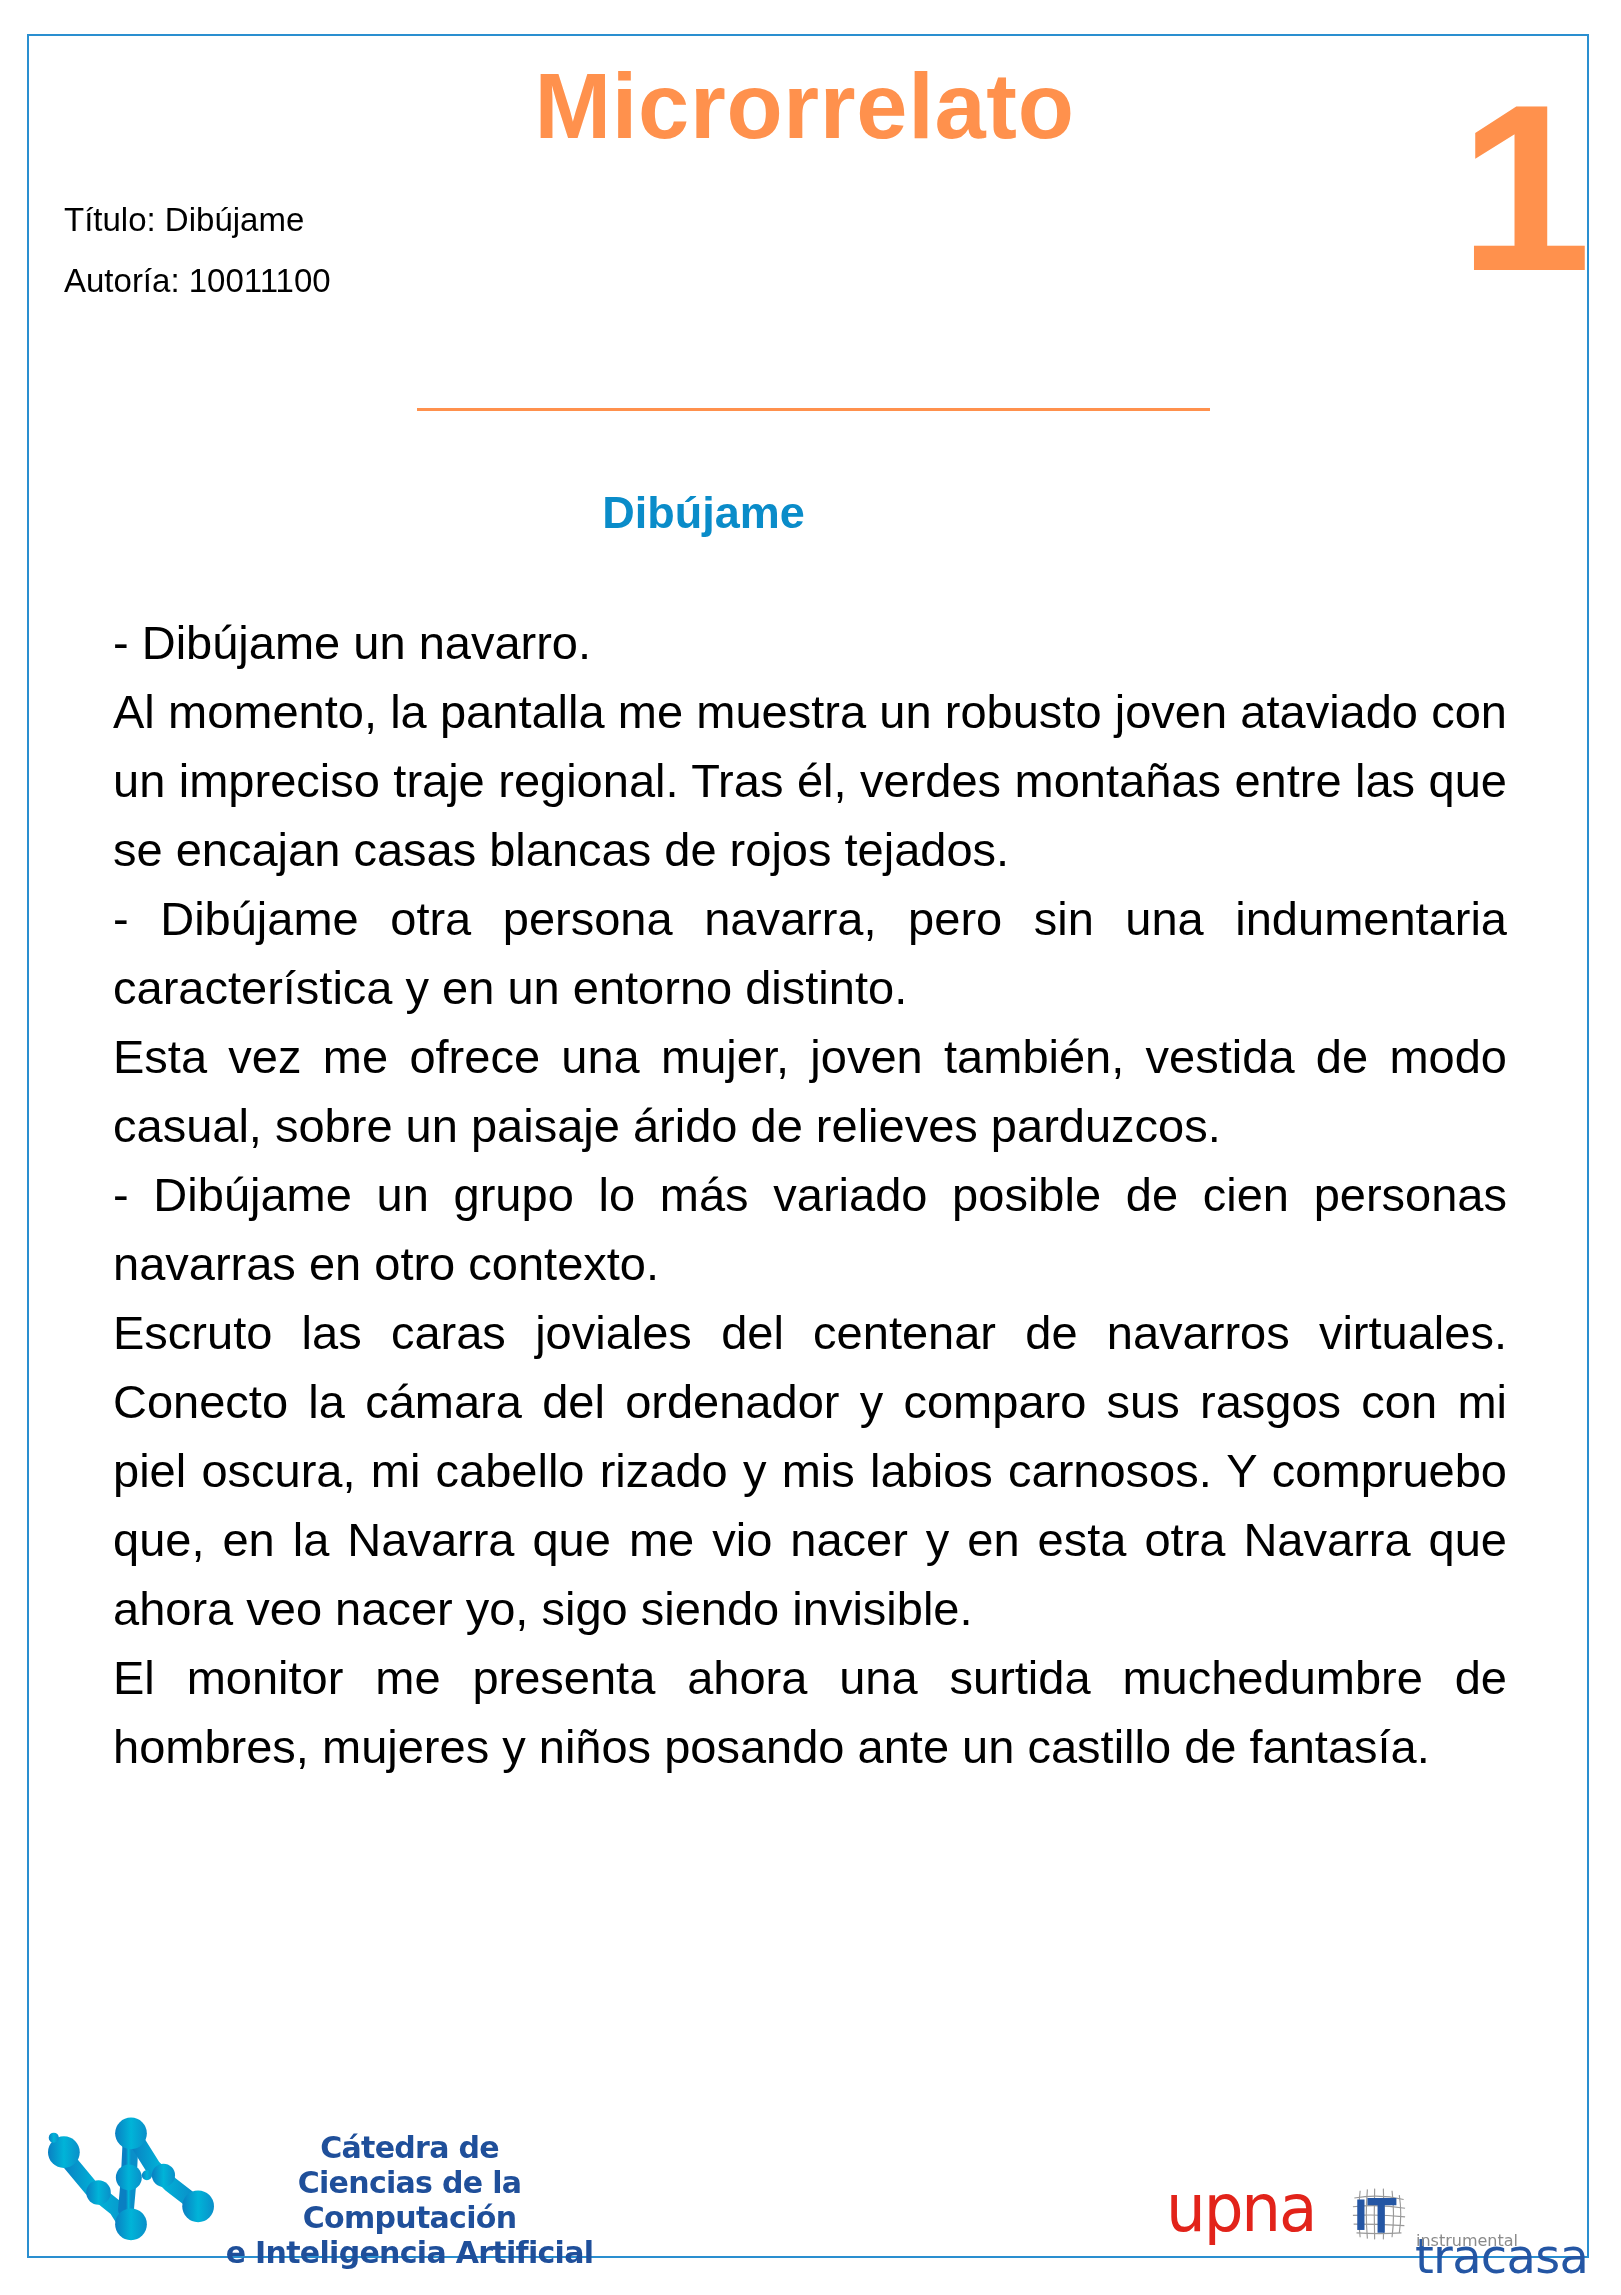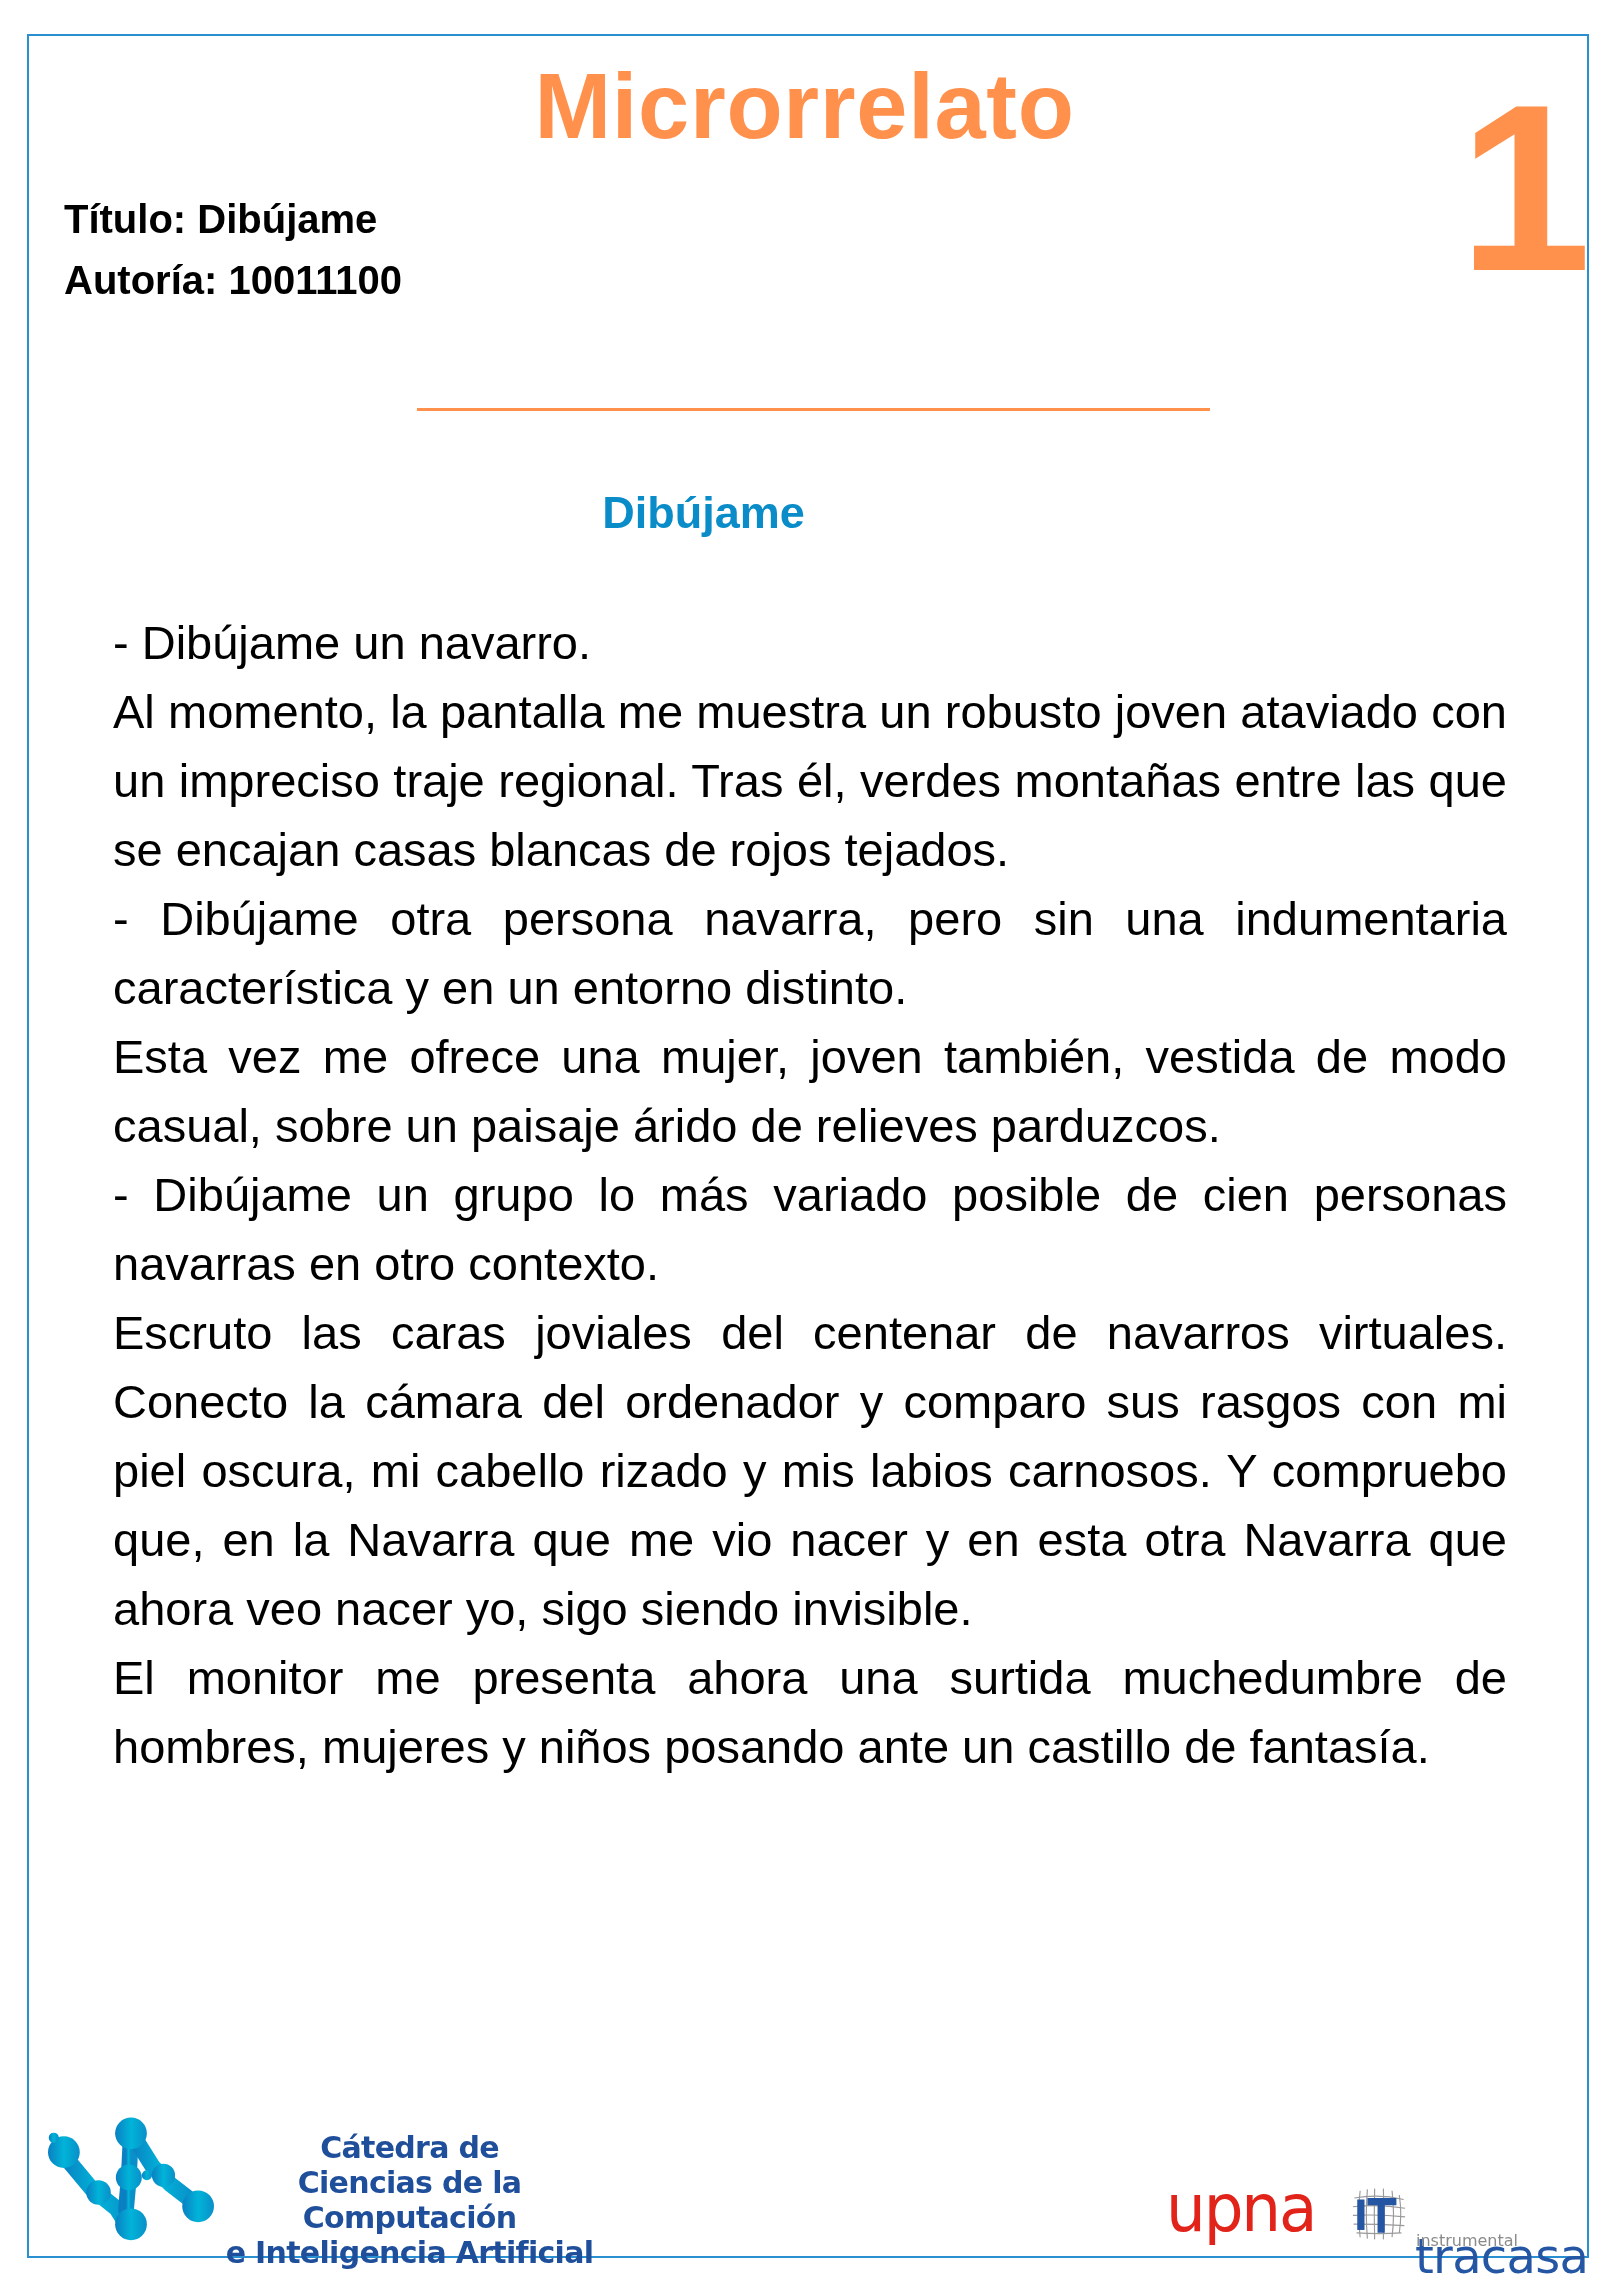"Título: Dibújame" .meta { font-size: 40px -> 33px; font-weight: bold -> none }
